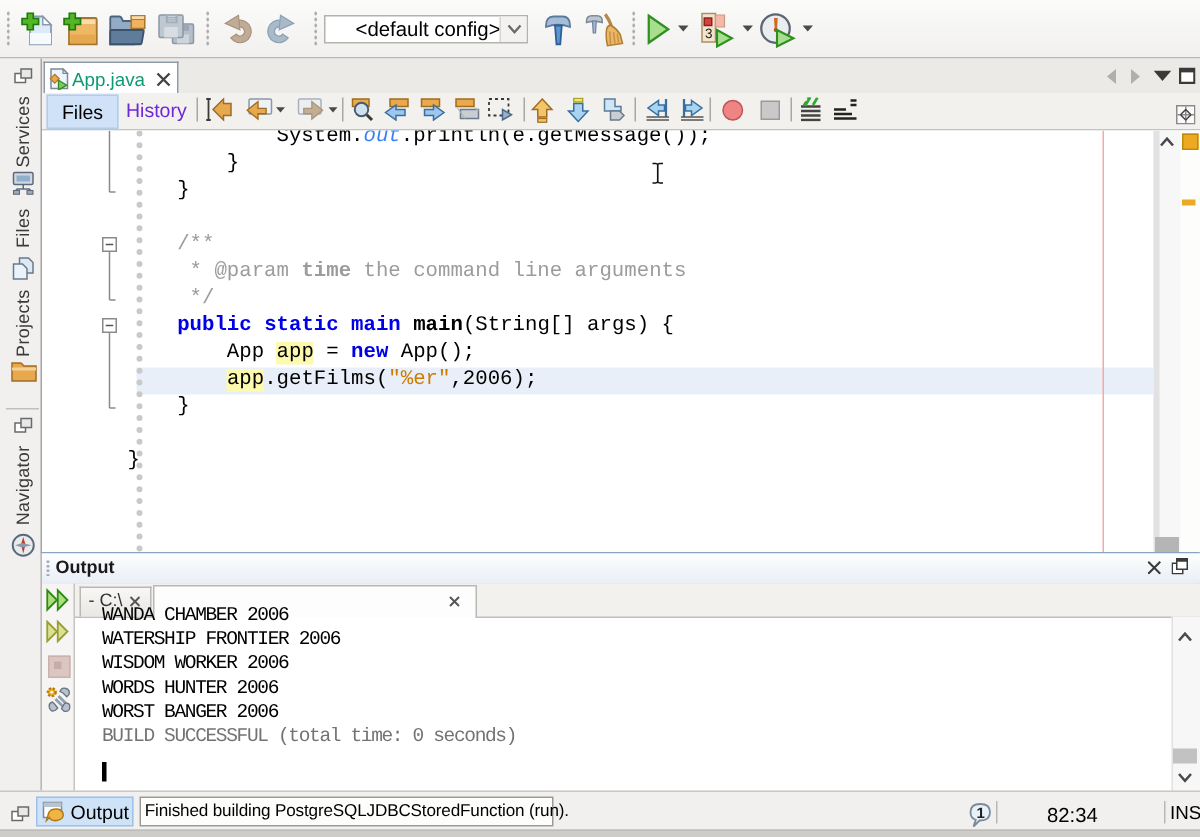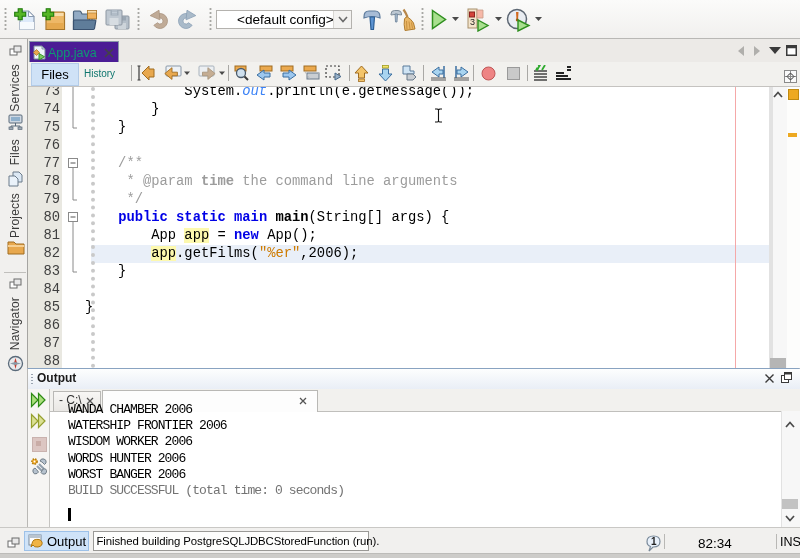"App.java" #apptab { background: #4c1d95 -> #ffffff }
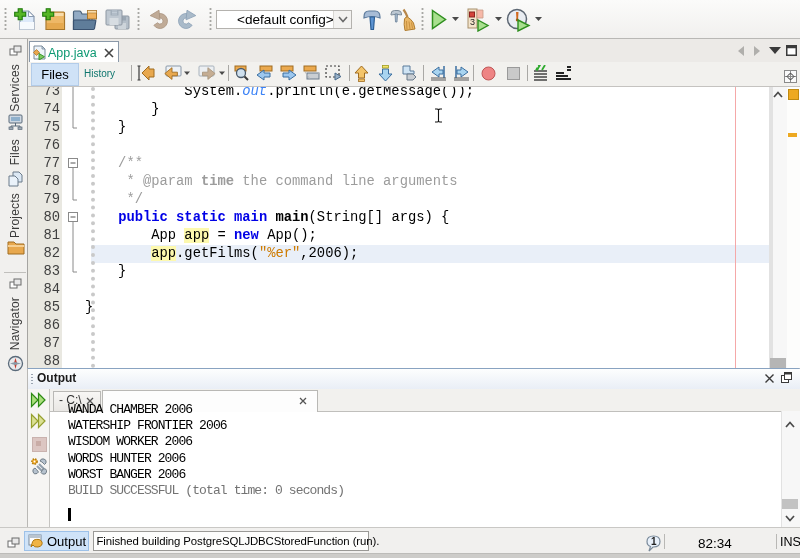"History" div.abs { color: #0f766e -> #6d28d9; font-size: 10px -> 13px }
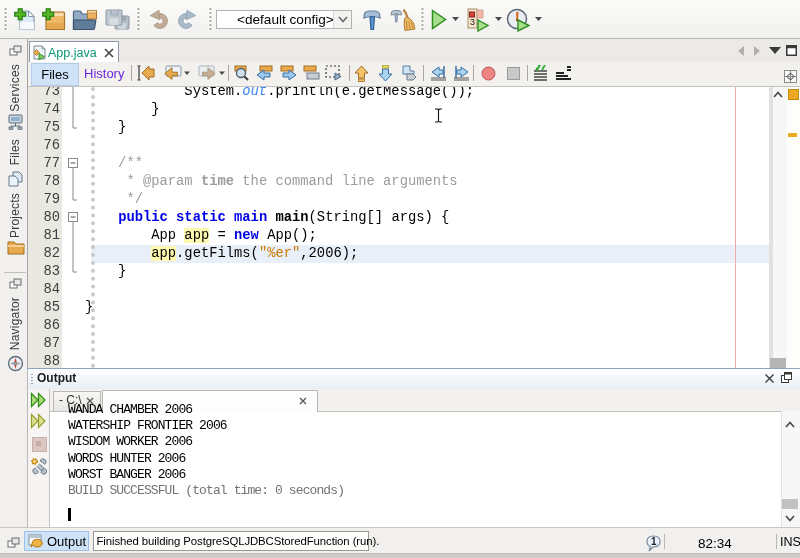"73" div.abs { html: <div>73<br>74<br>75<br>76<br>77<br>78<br>79<br>80<br>81<br>82<br>83<br>84<br>85<br>86<br>87<br>88</div> -> none }
